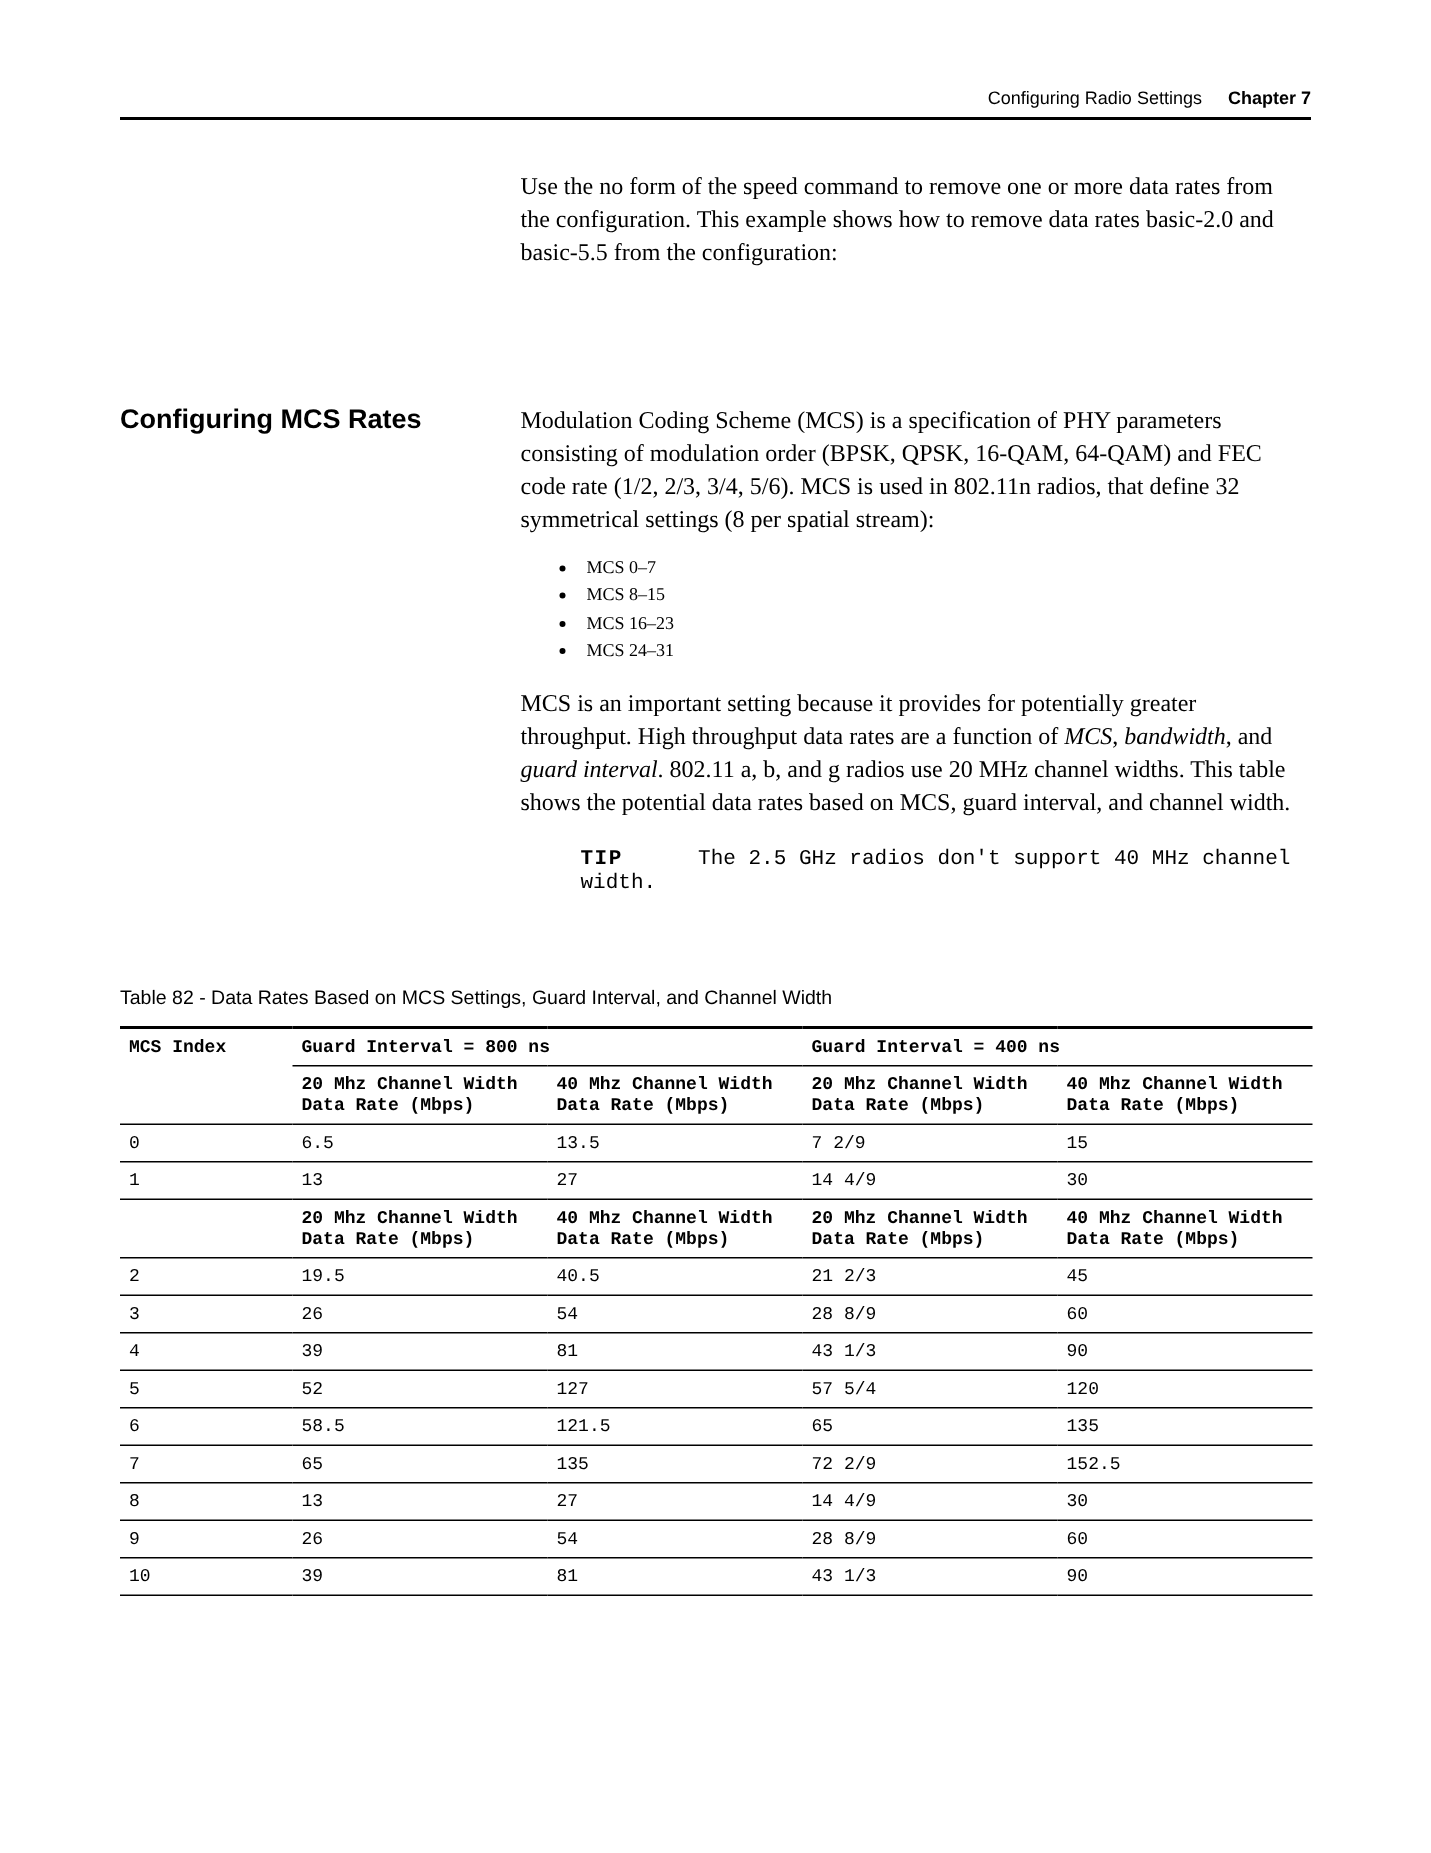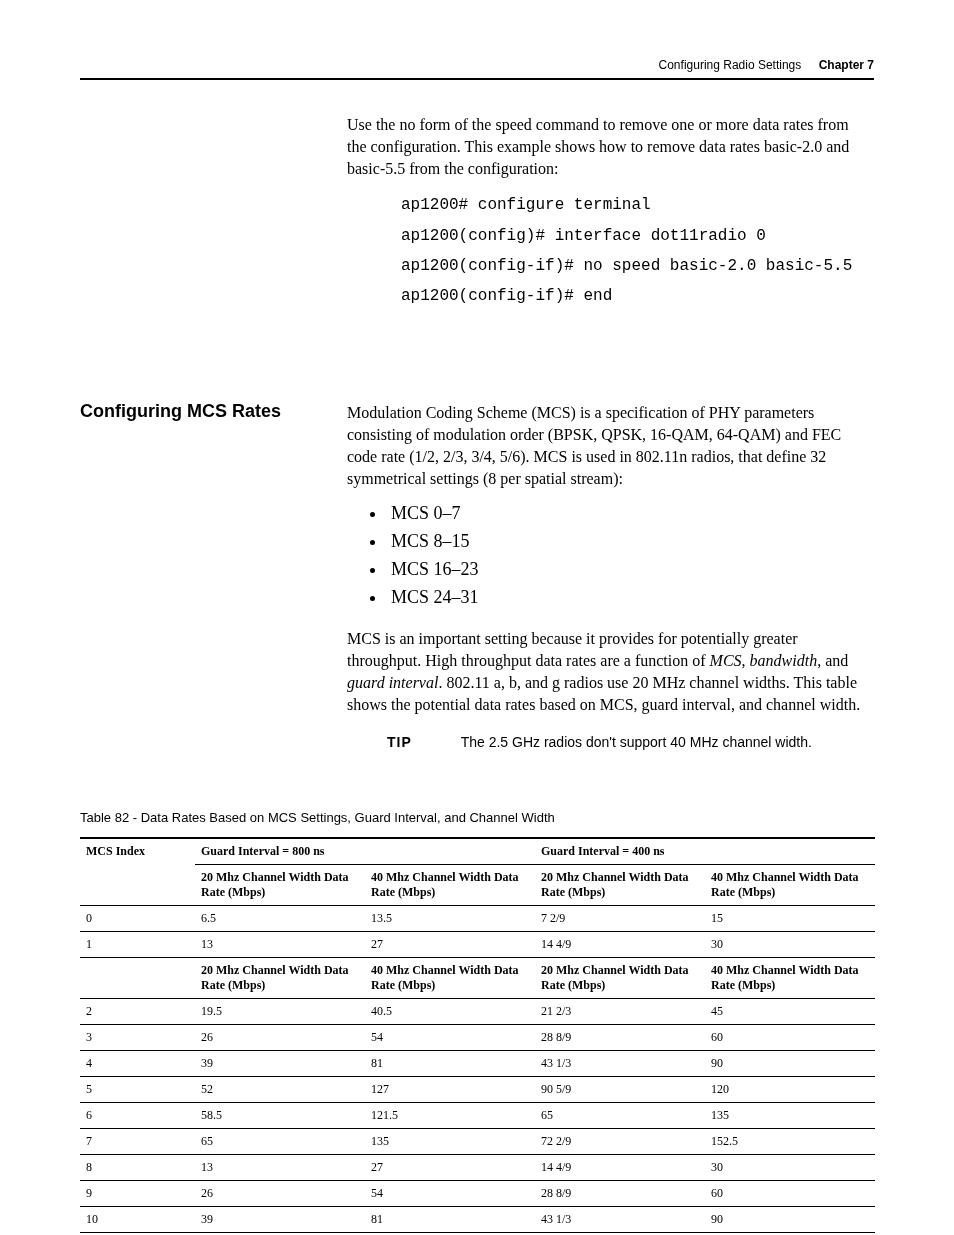"ap1200# configure terminal" pre.code { html: <pre>ap1200# configure terminal ap1200(config)# interface dot11radio 0 ap1200(config-if)# no speed basic-2.0 basic-5.5 ap1200(config-if)# end</pre> -> none }
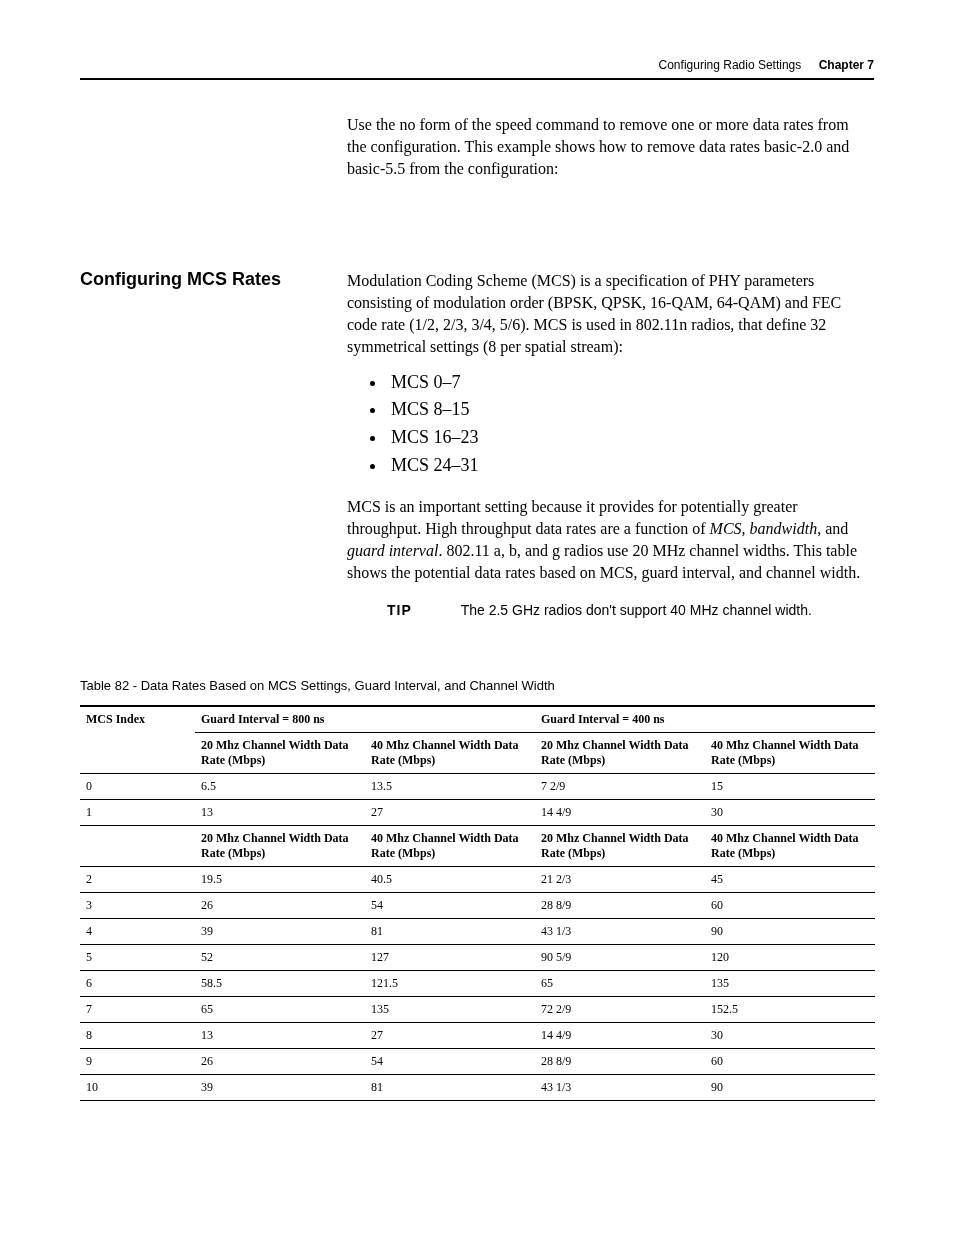"MCS 0–7" ul.bullets { font-size: 18px -> 12px }
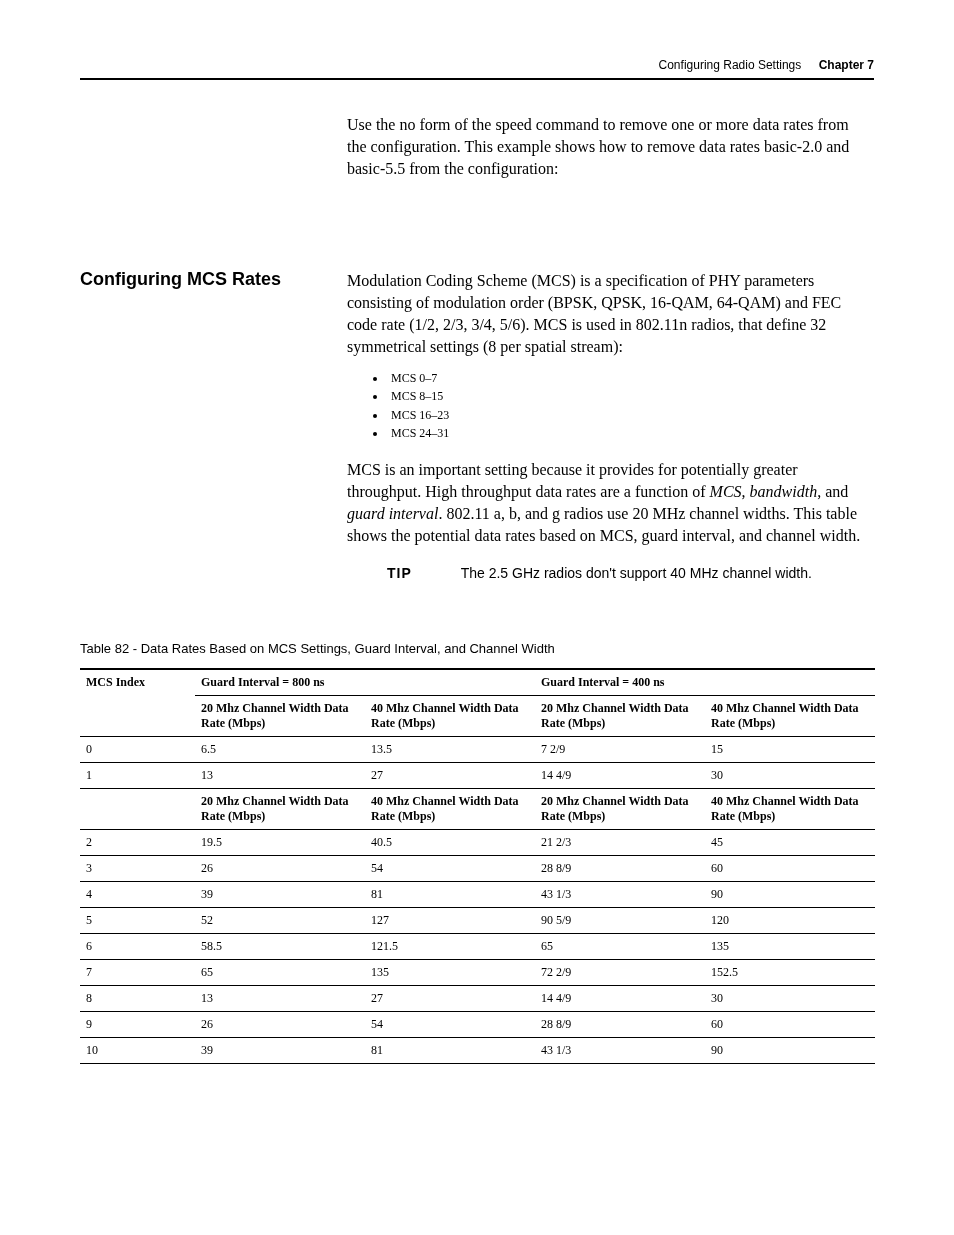"TIP The 2.5 GHz radios" .tip-row { font-family: Liberation Sans, sans-serif -> Liberation Mono, monospace }
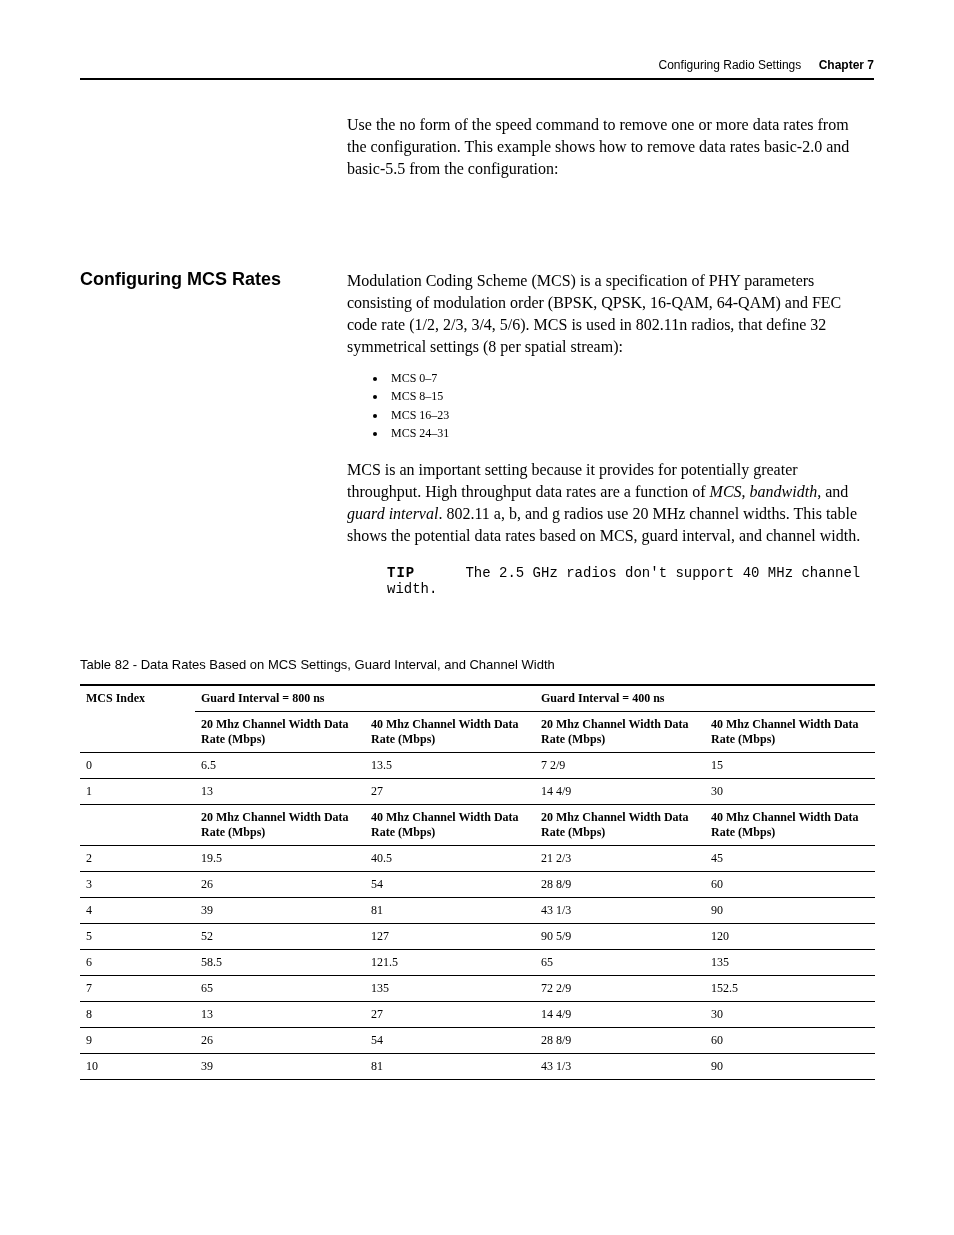"MCS Index" table.data { font-family: Liberation Serif, serif -> Liberation Mono, monospace }
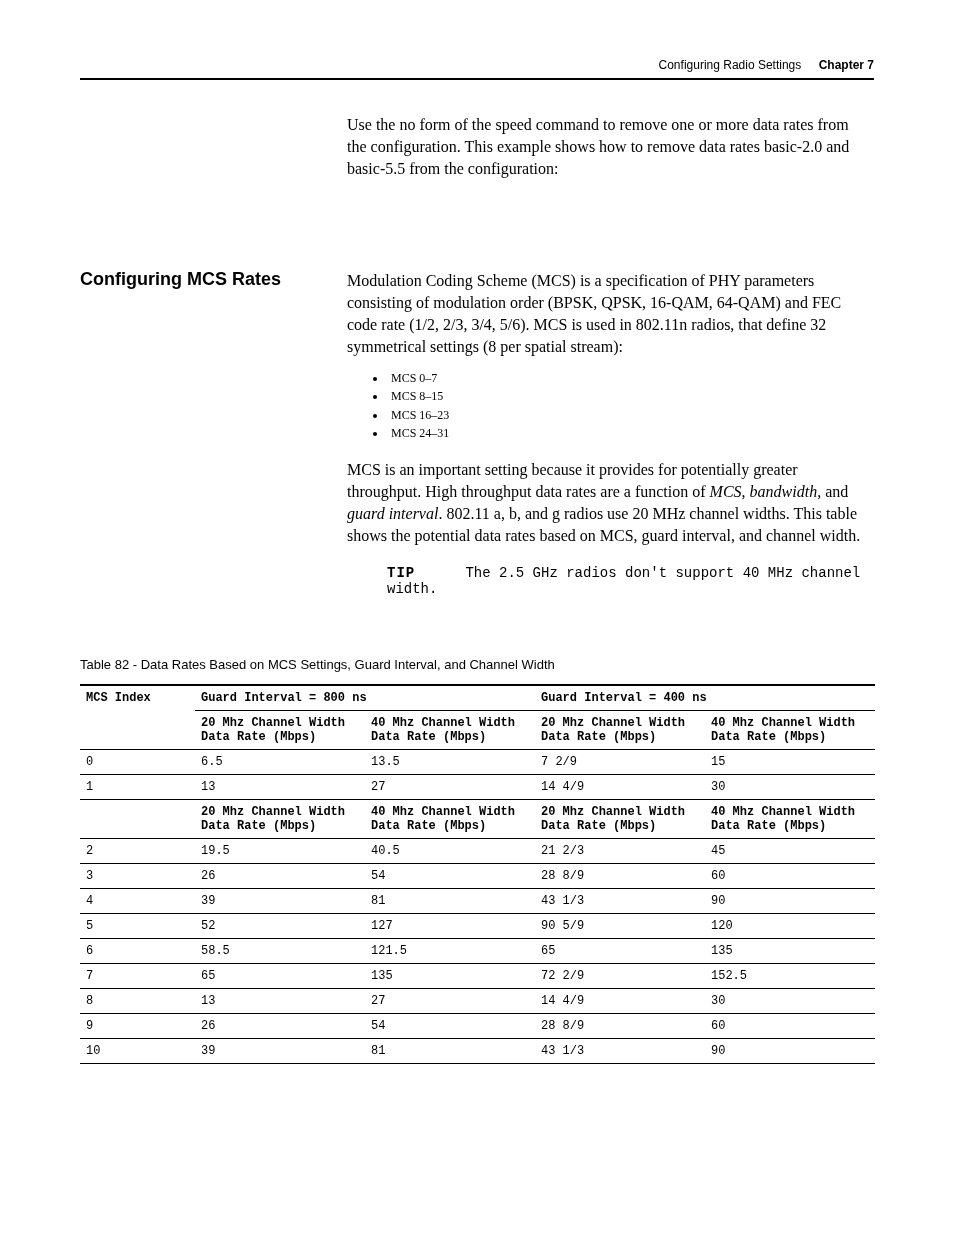"90 5/9" td { text: 90 5/9 -> 57 5/4 }
